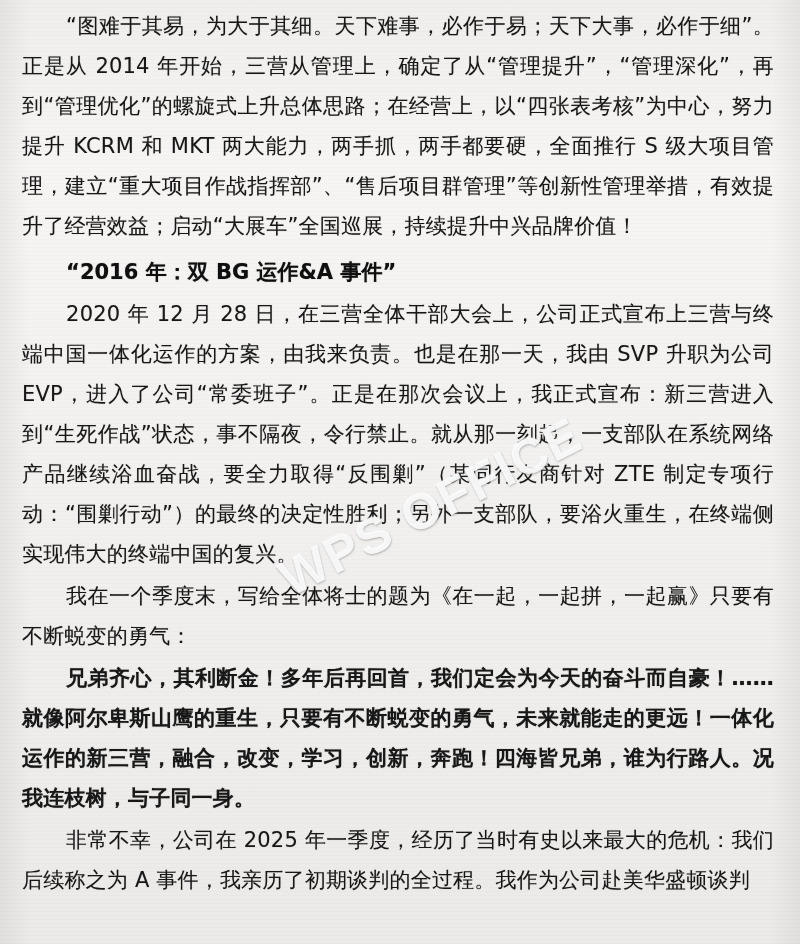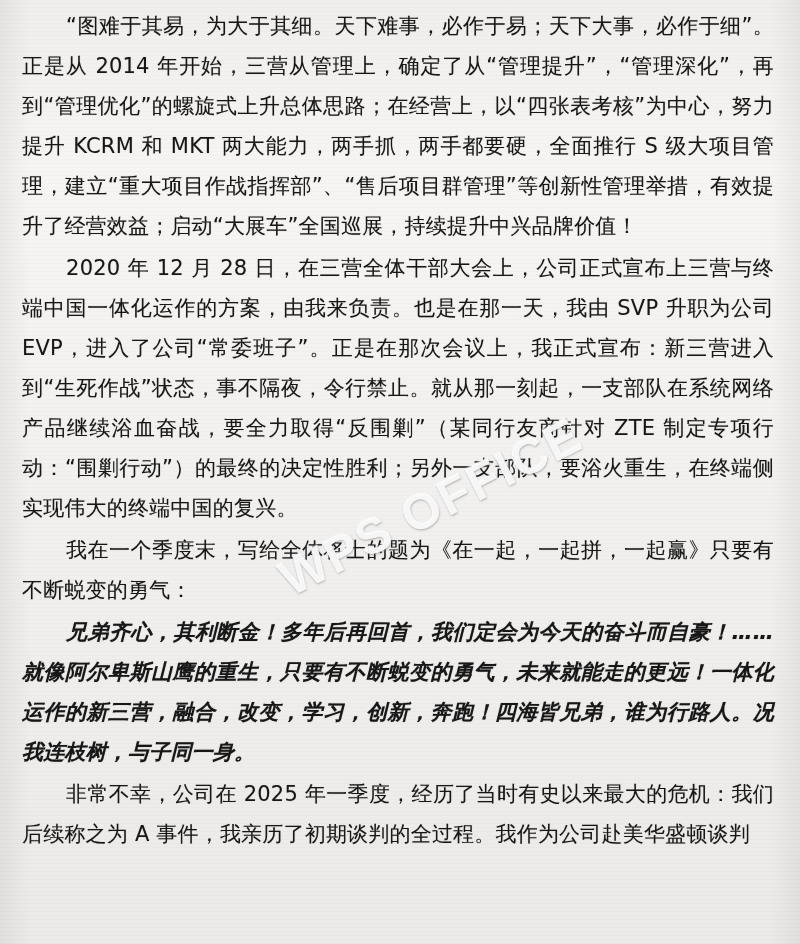"“2016 年：双 BG 运作&A 事件”" p.heading { html: none -> <p>“2016 年：双 BG 运作&amp;A 事件”</p> }
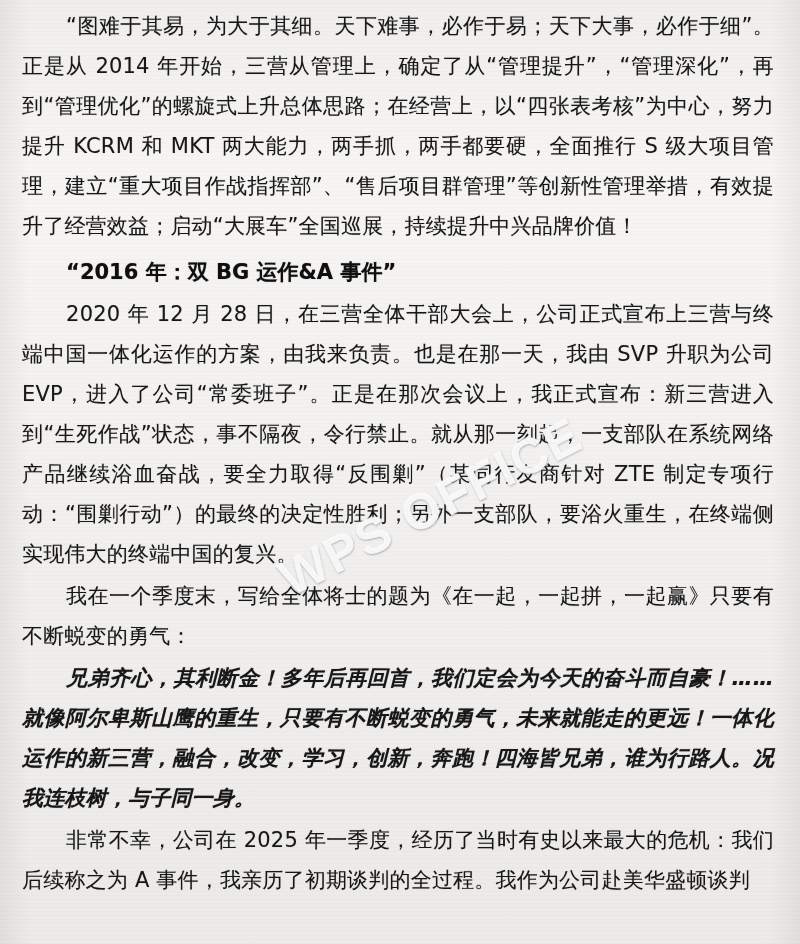"兄弟齐心，其利断金！多年后再回首，我们定会为今天的奋斗而自豪！……就像阿尔卑斯山" p.bold-para { font-style: italic -> none }
